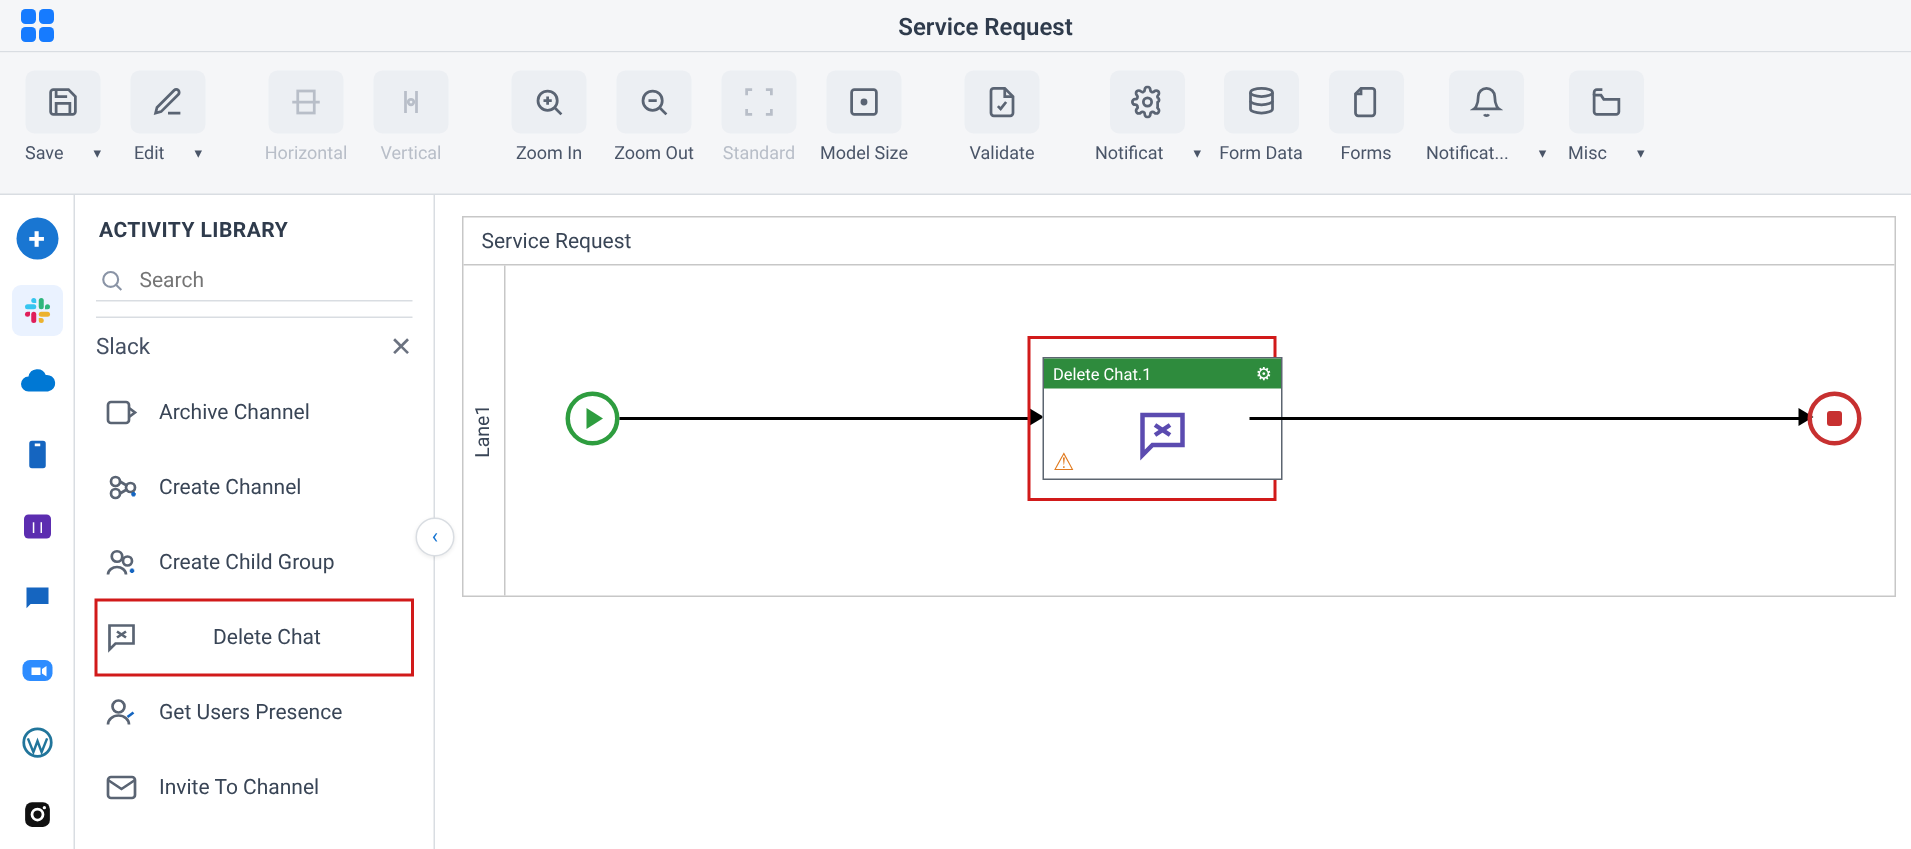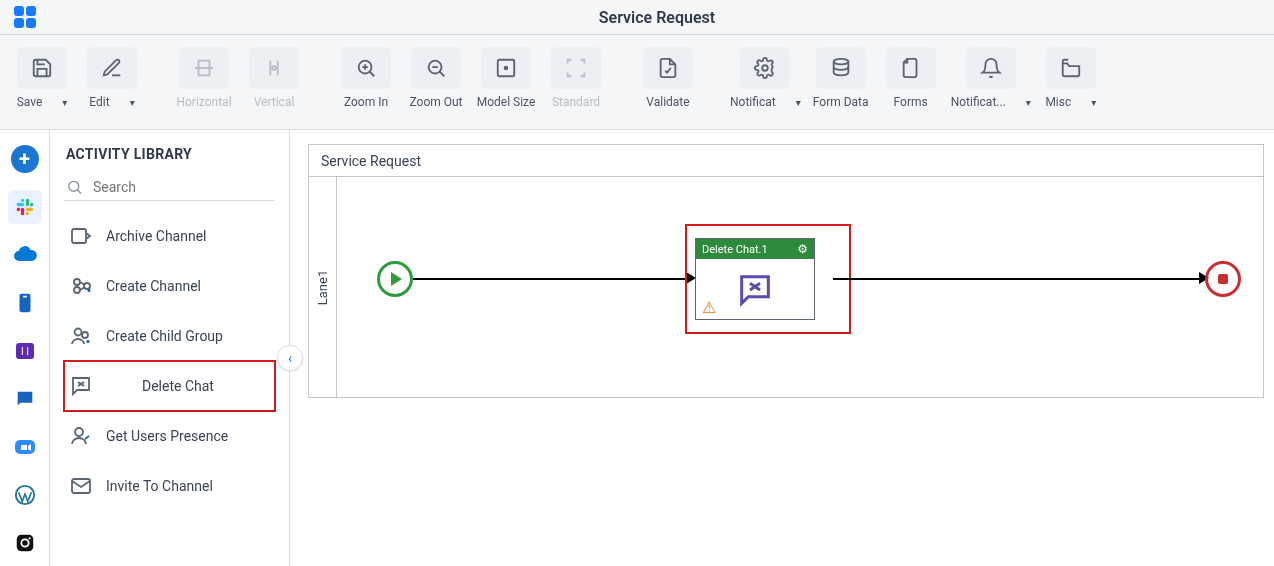"Model Size" div.tbtn { order: before "Standard" -> after "Standard" }
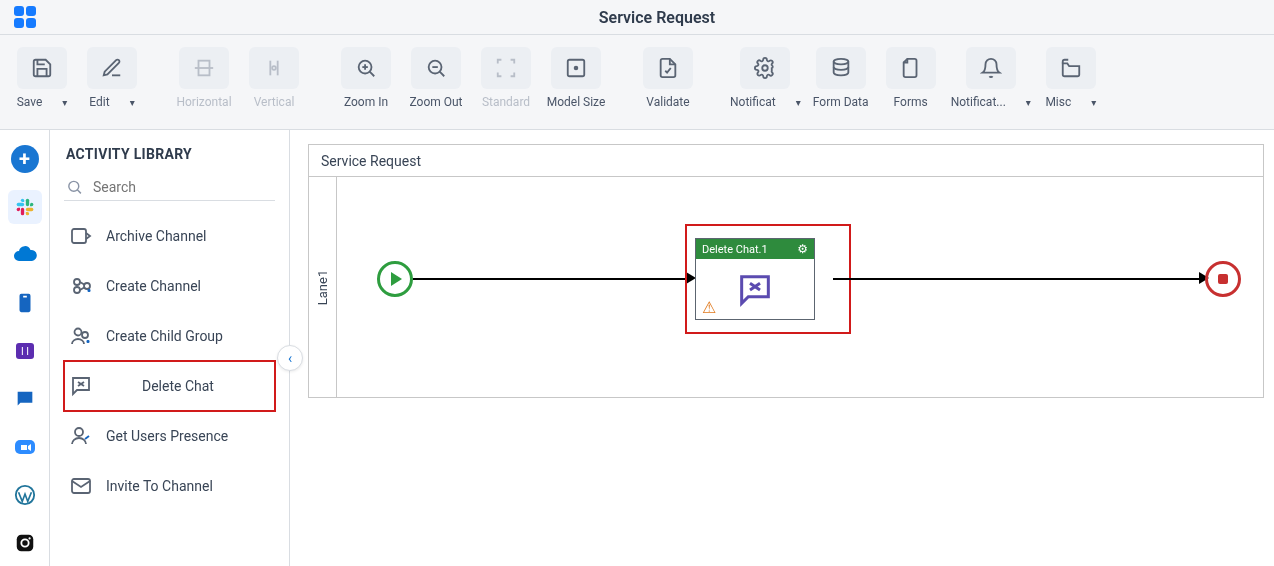"Slack" div.lib-title { html: none -> <div> <span>Slack</span> <span>✕</span> </div> }
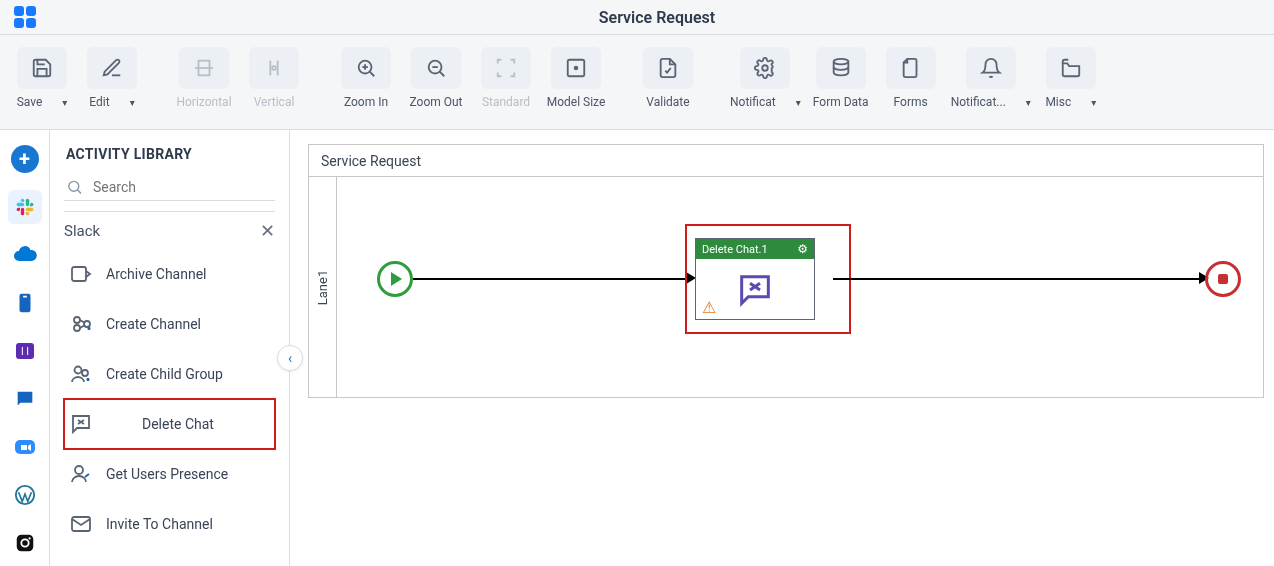"Delete Chat.1" .act-node { width: 120px -> 160px }
